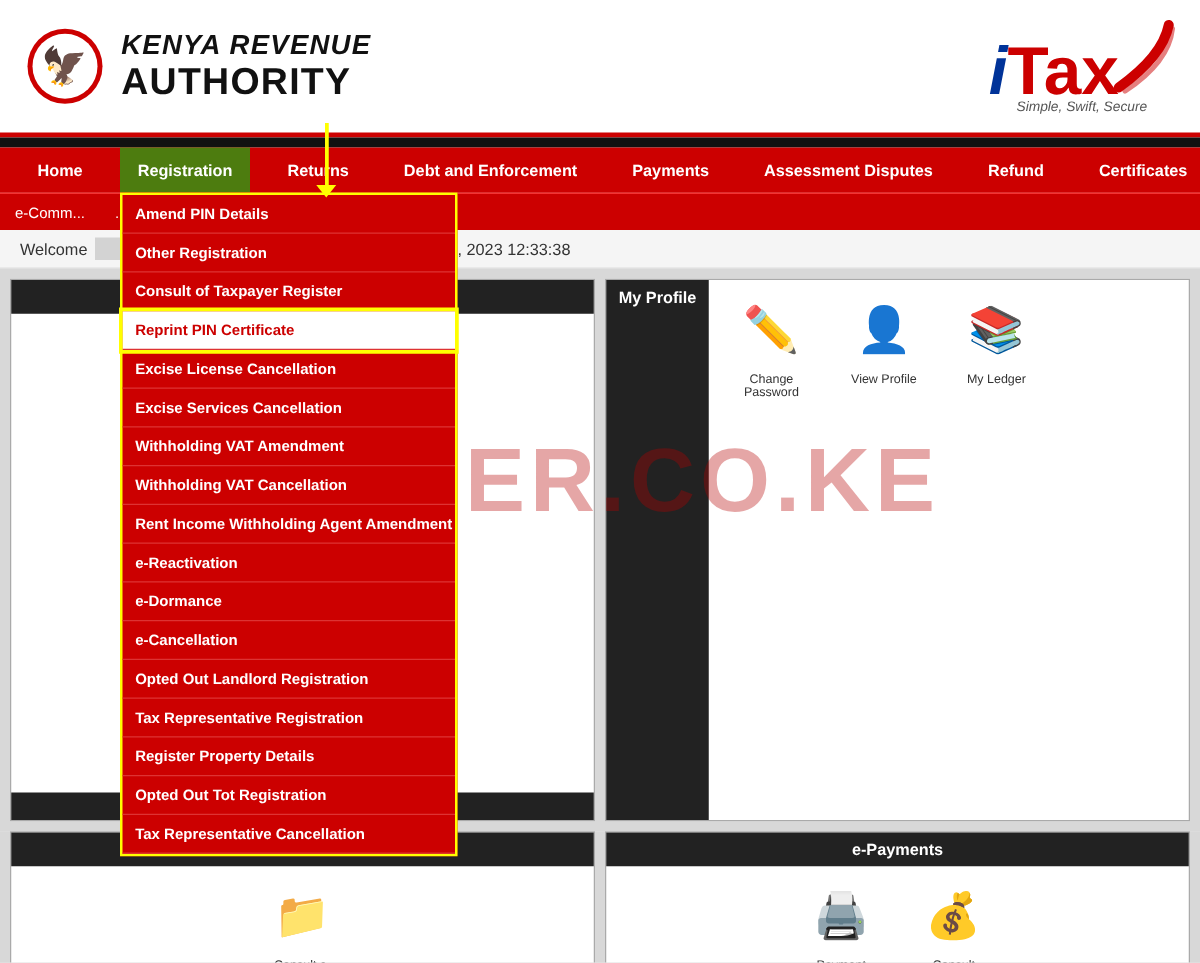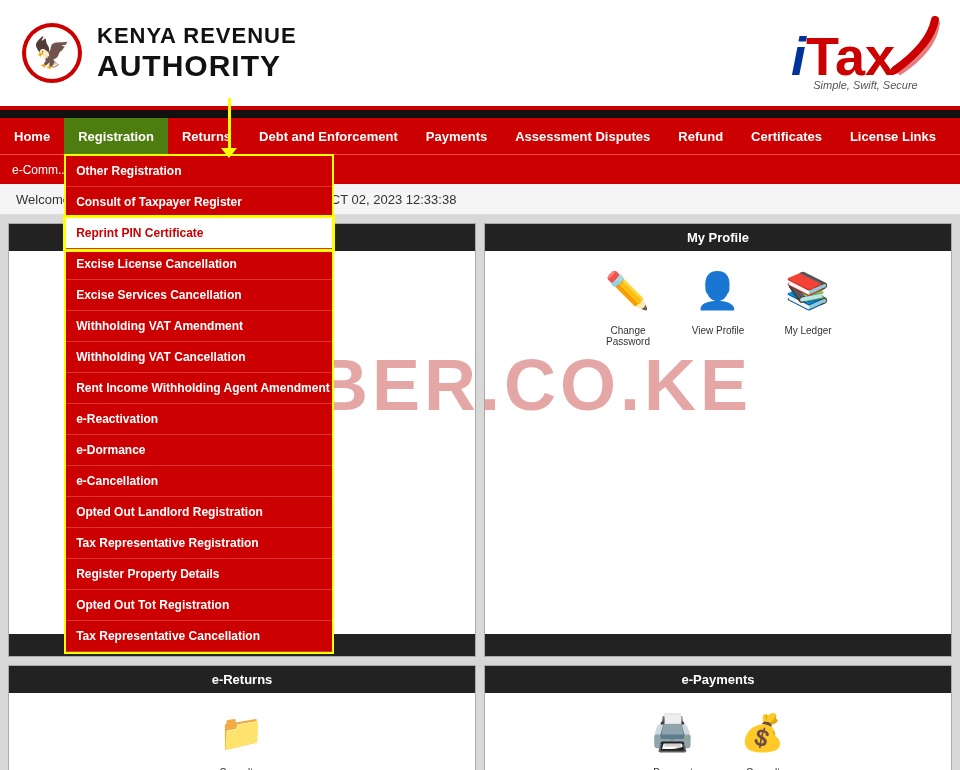"KENYA REVENUE" .logo-text h1 { font-style: none -> italic }
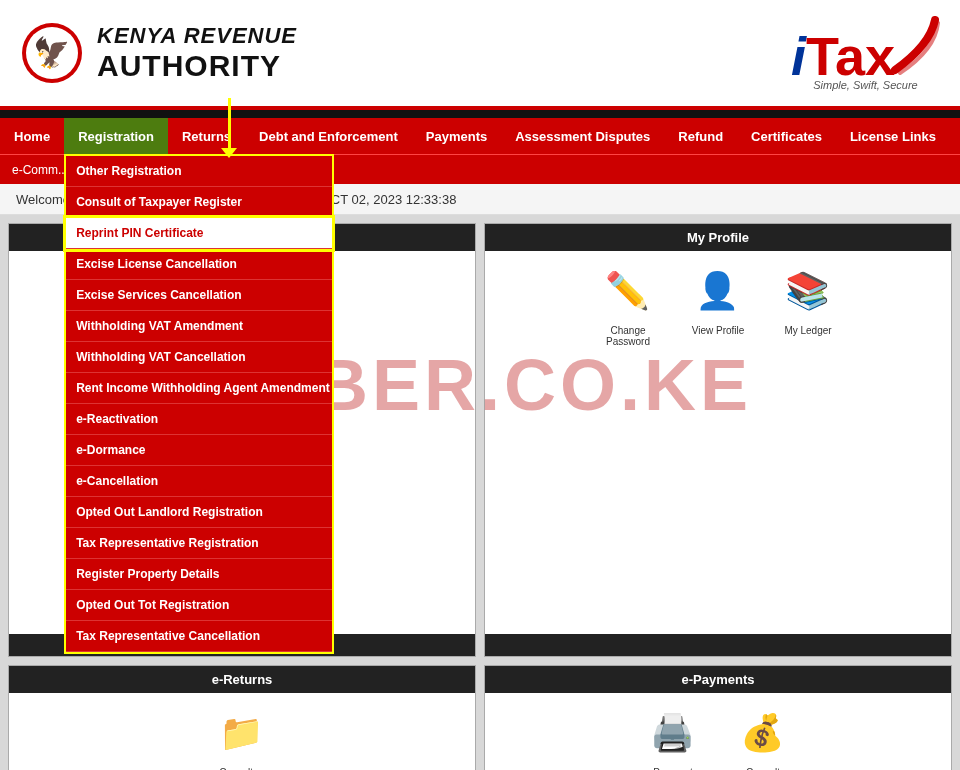"Home" .nav-item { margin-left: none -> 16px }
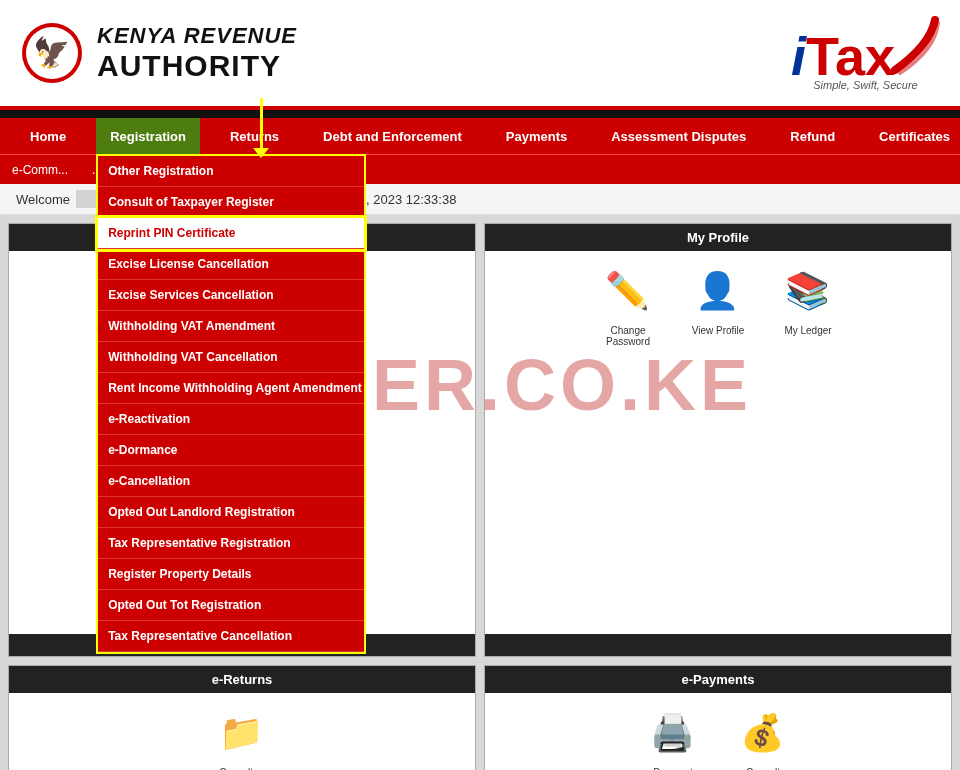"Amend PIN Details" div.dropdown-item { html: none -> <div>Amend PIN Details</div> }
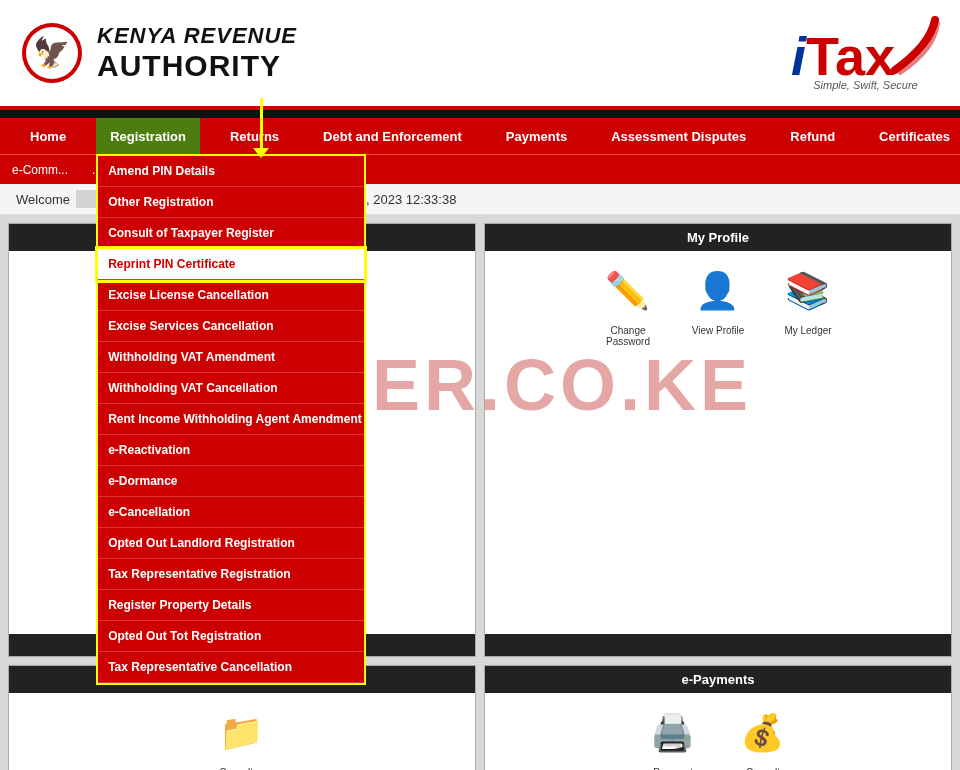"My Profile" div { flex-direction: column -> row }
